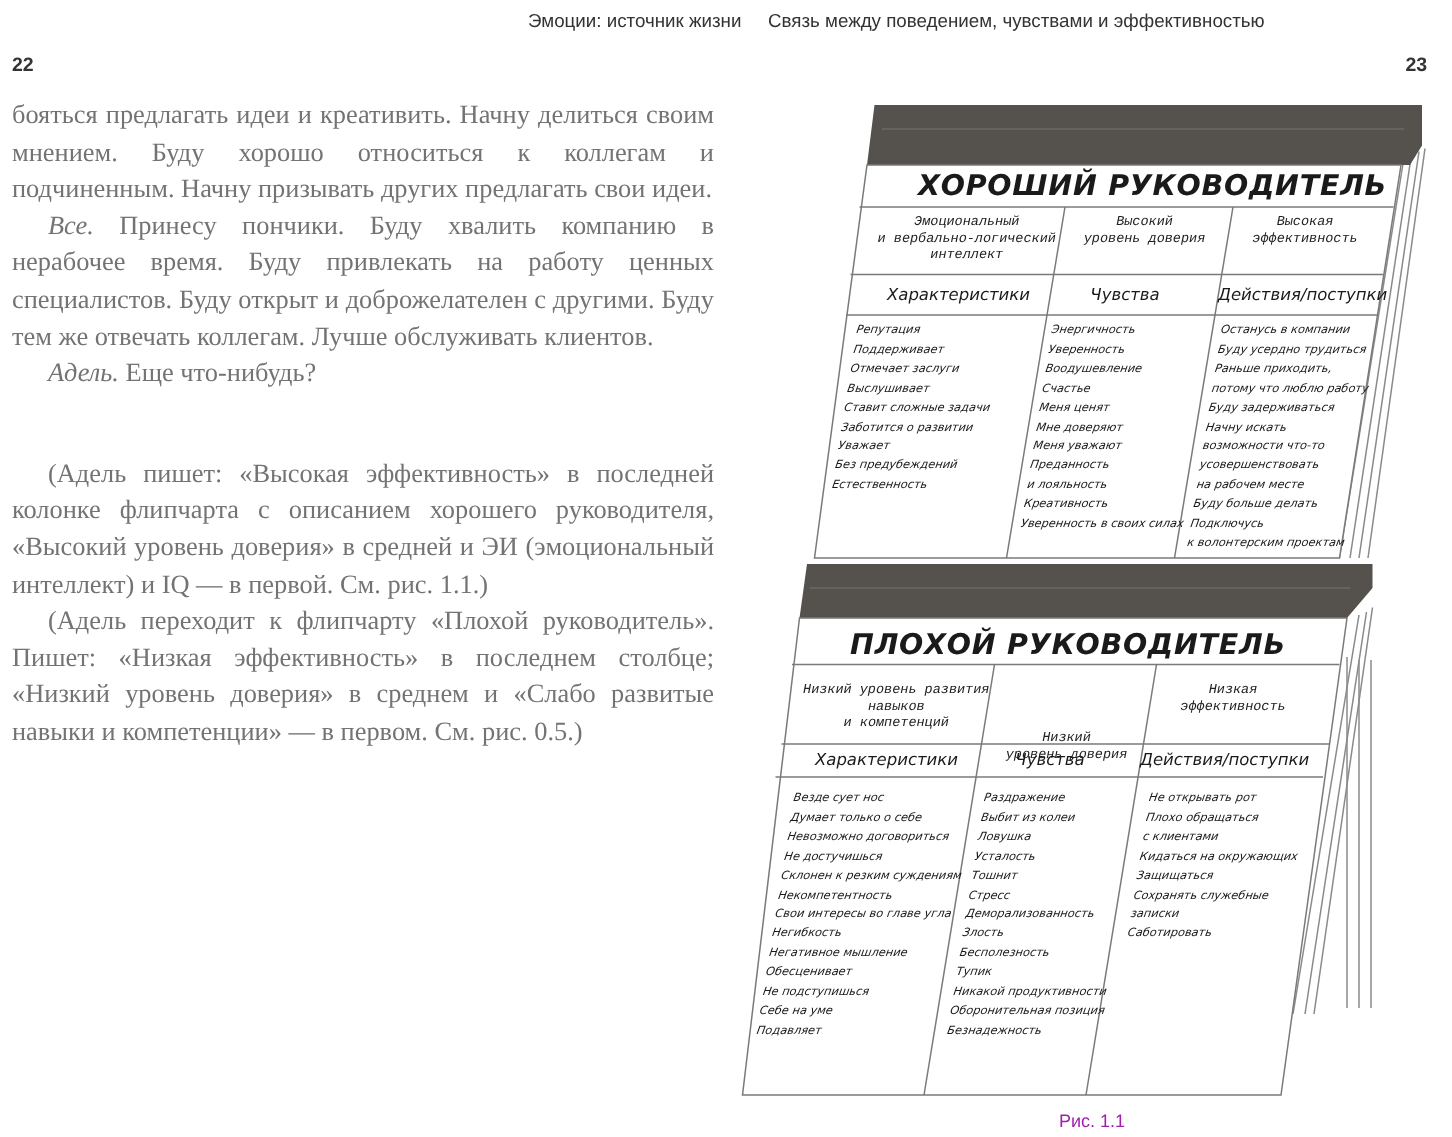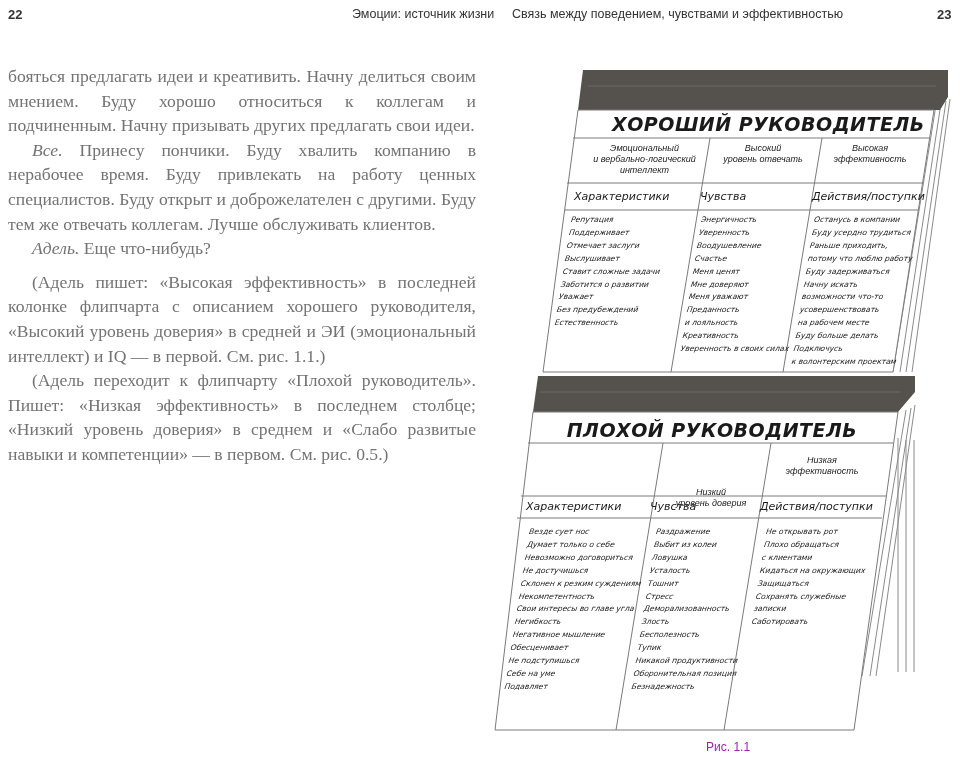"22" .pagenum { margin-top: none -> 28px }
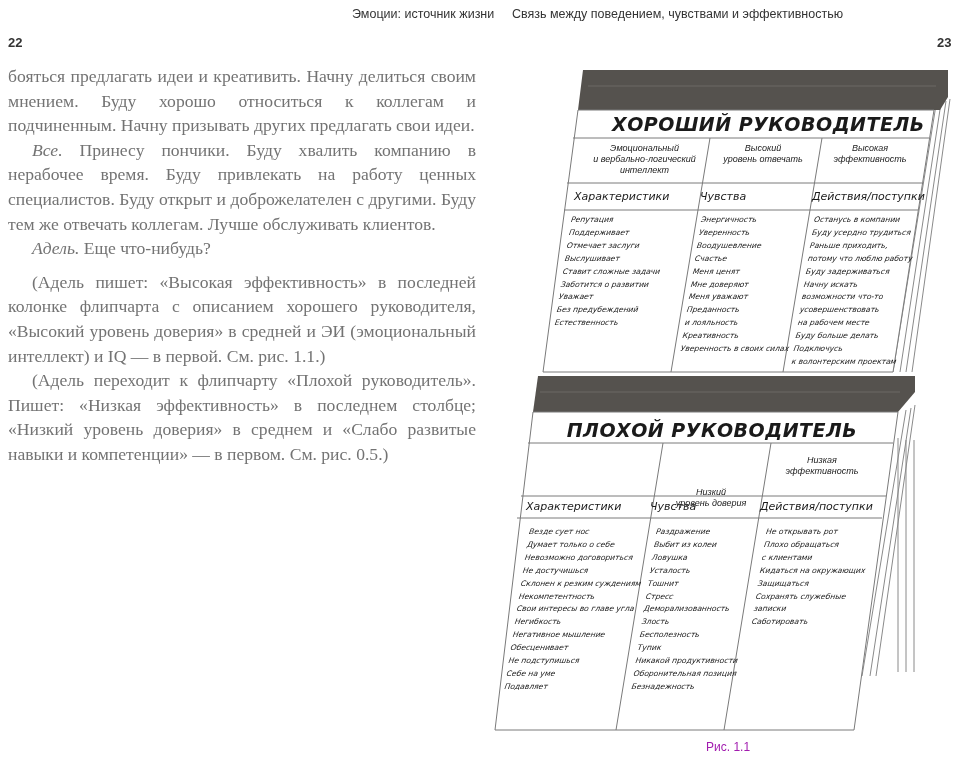"Эмоциональный" .col-head { font-family: Liberation Sans, sans-serif -> Liberation Mono, monospace }
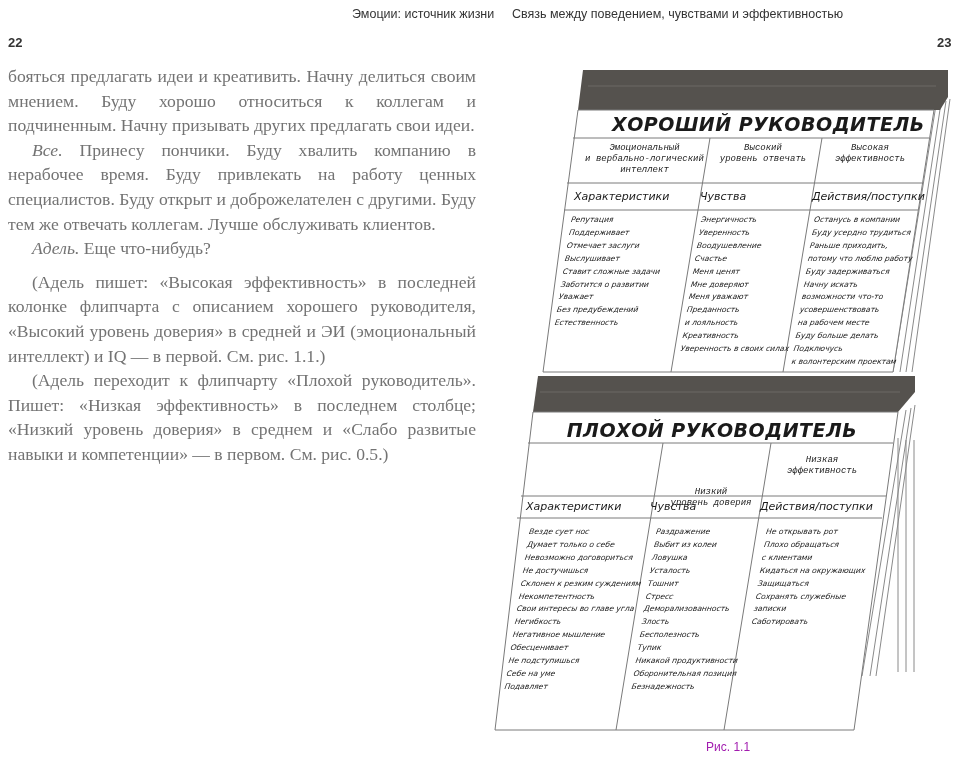"Высокий" div.col-head { text: отвечать -> доверия }
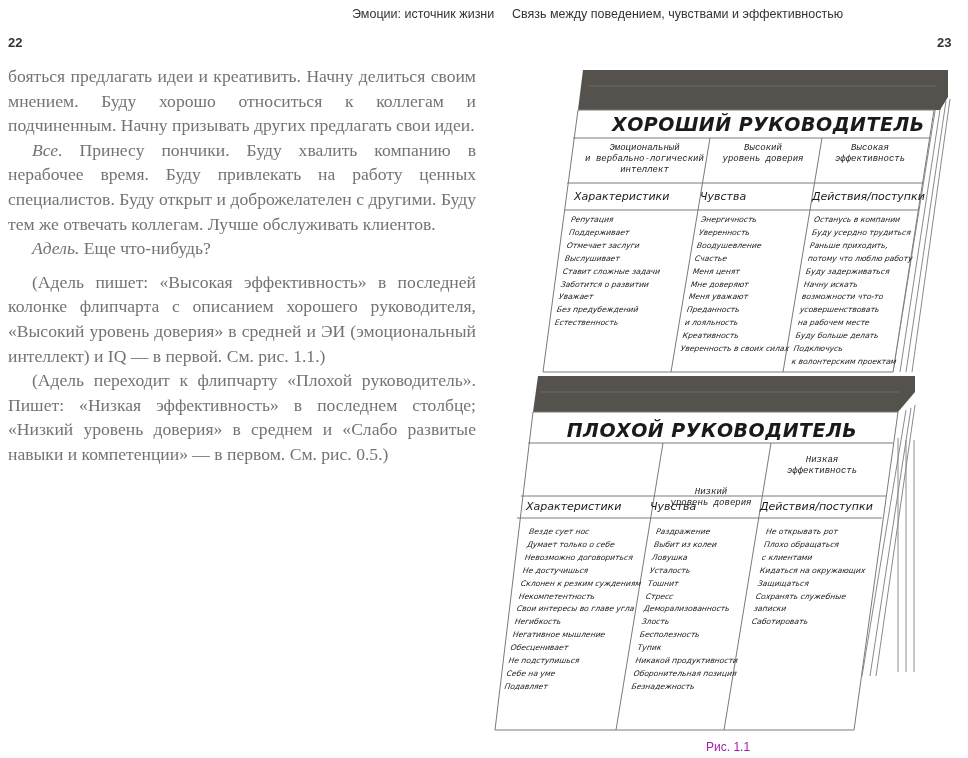"Характеристики" .col-sub { text-align: left -> center }
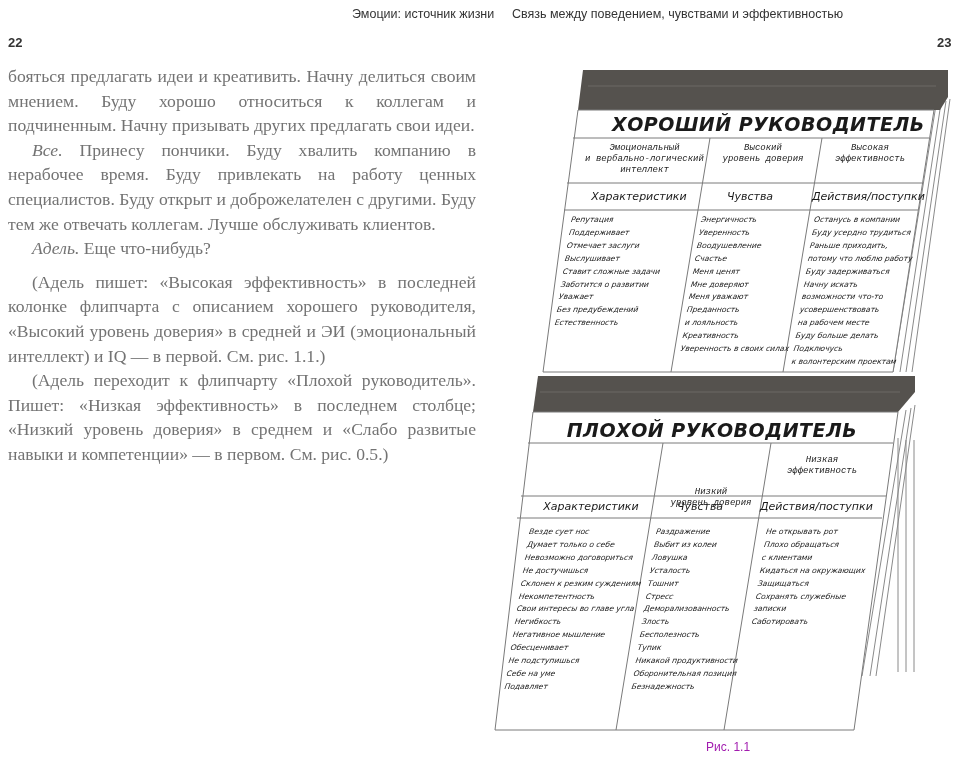"(Адель пишет: «Высокая эффективность» в" .left-page p.gap { margin-top: 9px -> 42px }
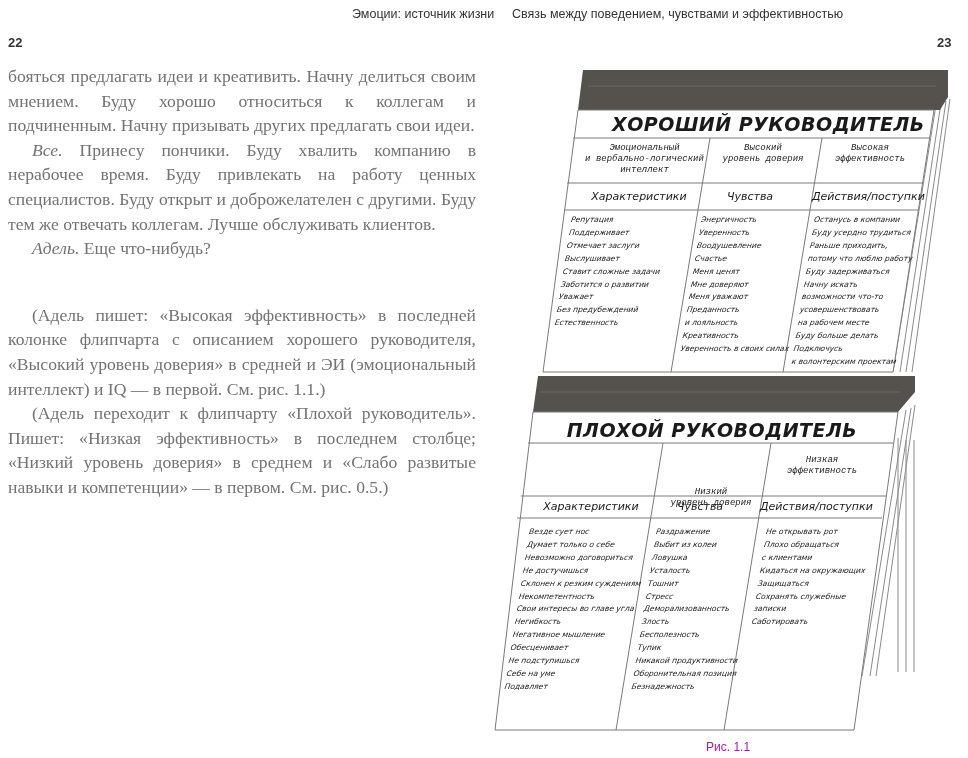"Низкий уровень развития" div.col-head { html: none -> <div>Низкий уровень развития навыков и компетенций</div> }
